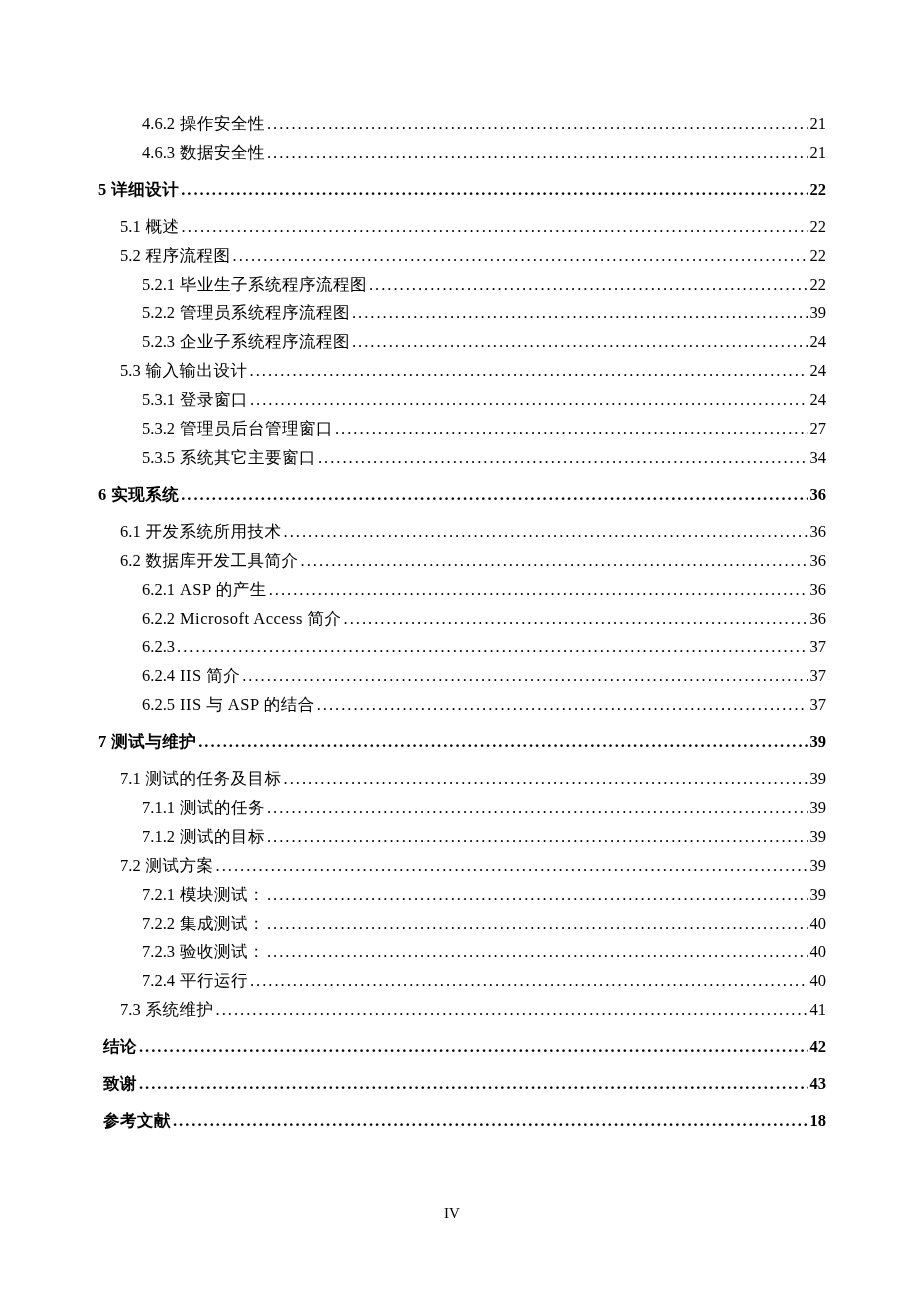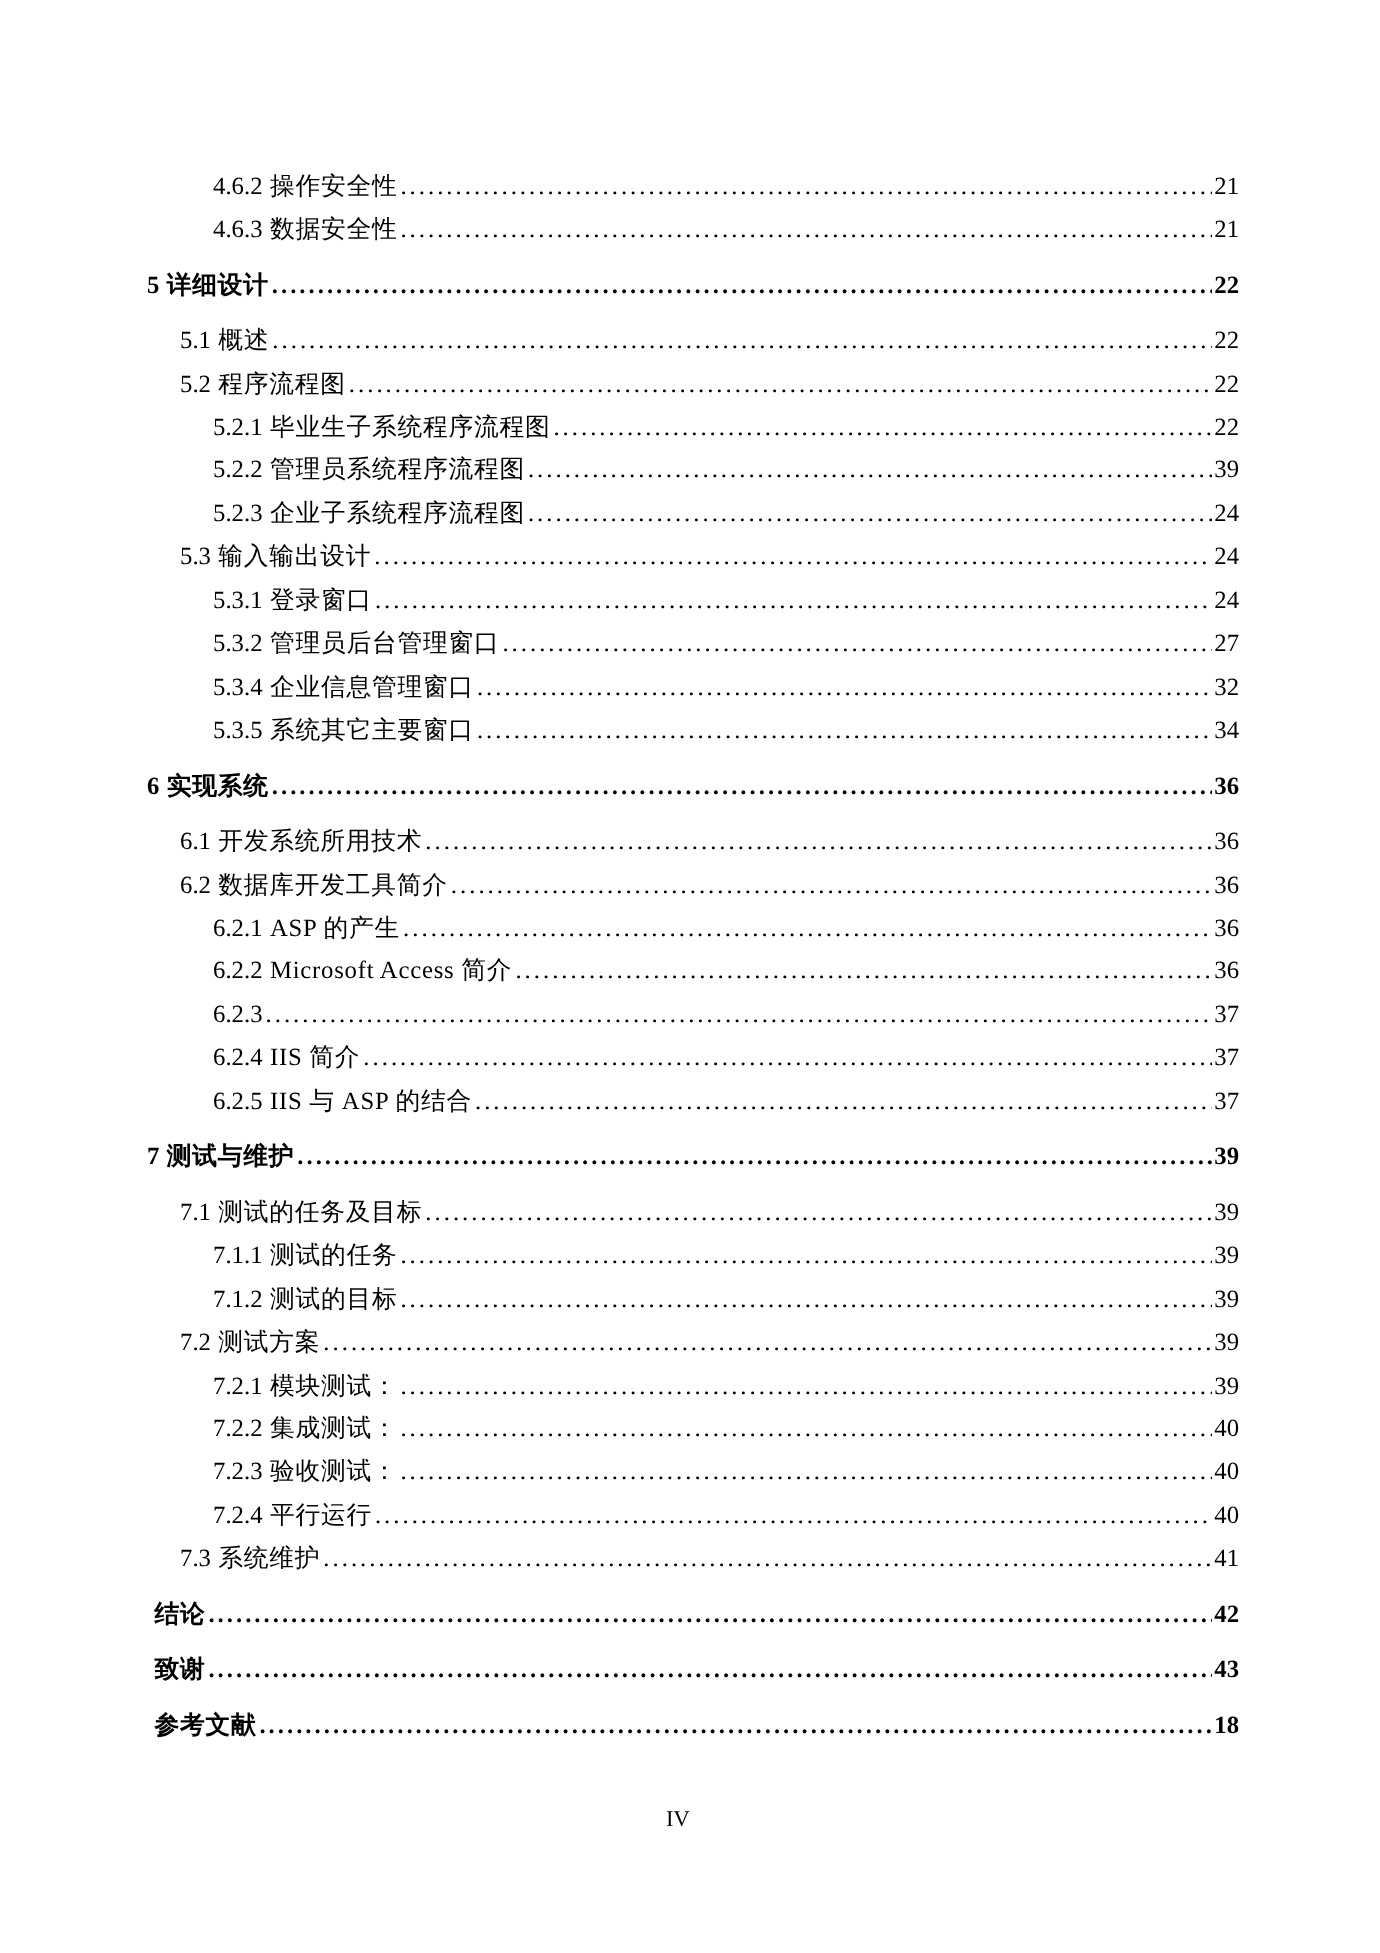"5.3.4" div.toc-line { html: <div> <span>5.3.4</span> <span>企业信息管理窗口</span> <span></span> <span>32</span> </div> -> none }
